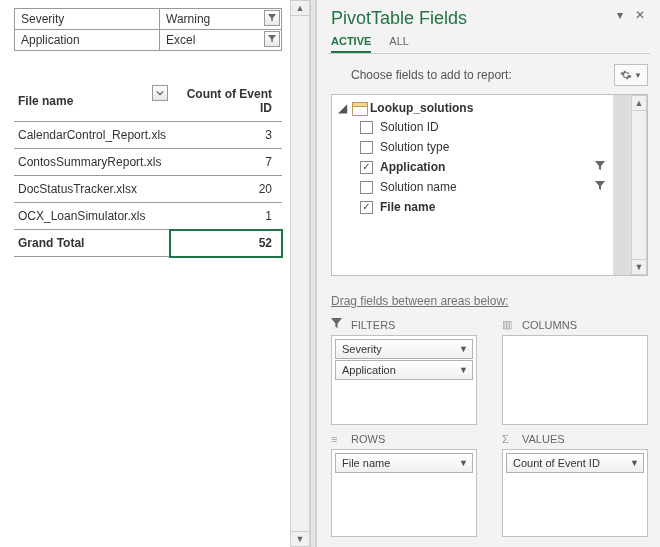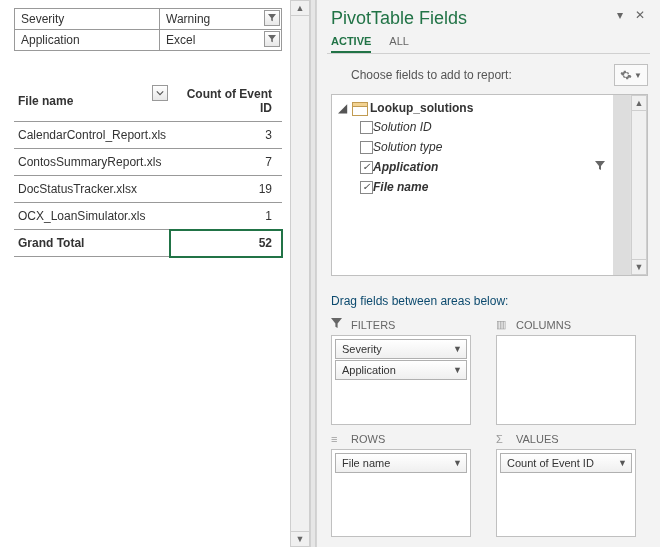"Solution ID" .field-row { font-style: italic -> none; gap: 0 -> 7px }
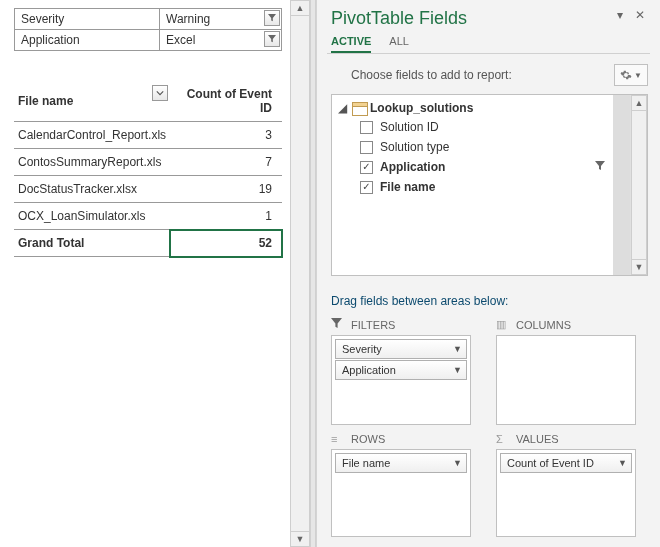"19" td.num { text: 19 -> 20 }
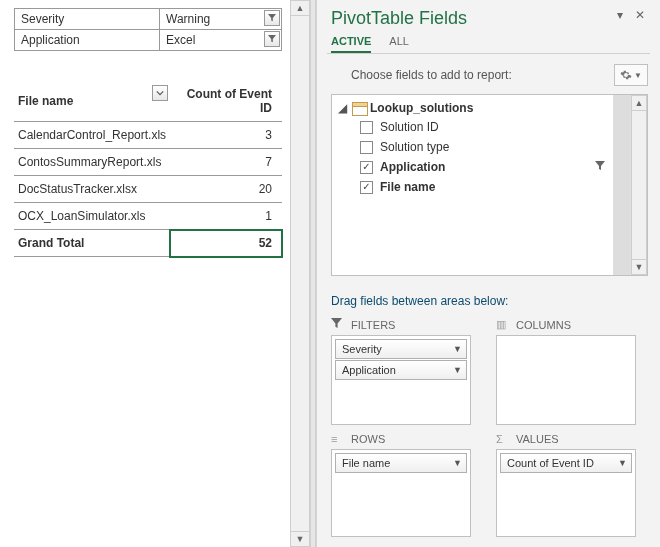"Solution name" div.field-row { html: none -> <div> <span></span> <span>Solution name</span> <span><svg> <path></path> </svg></span> </div> }
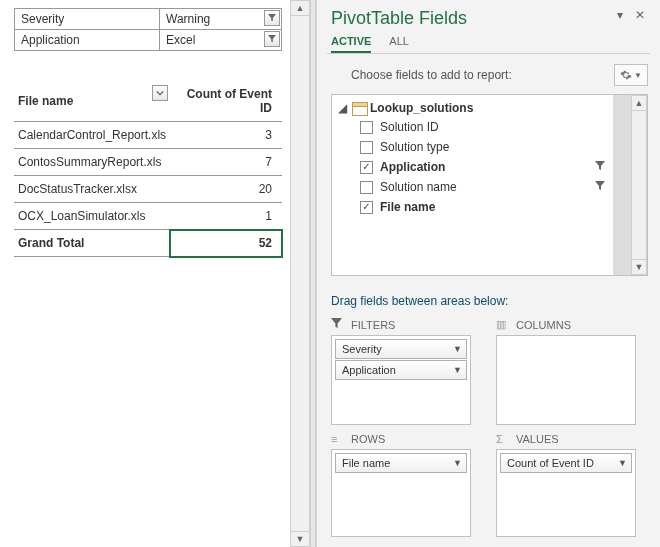"Drag fields between areas below:" .drag-label { color: #0c4a6e -> #737373; text-decoration: none -> underline }
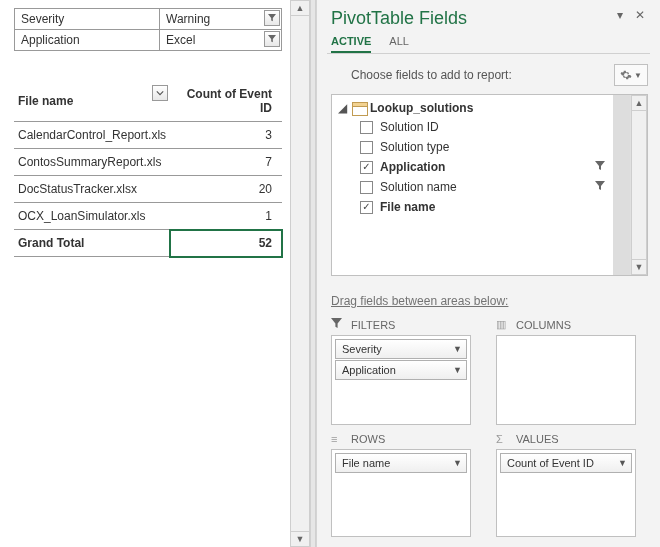"FILTERS" .areas { padding: 0 24px 10px 14px -> 0 12px 10px 14px }
